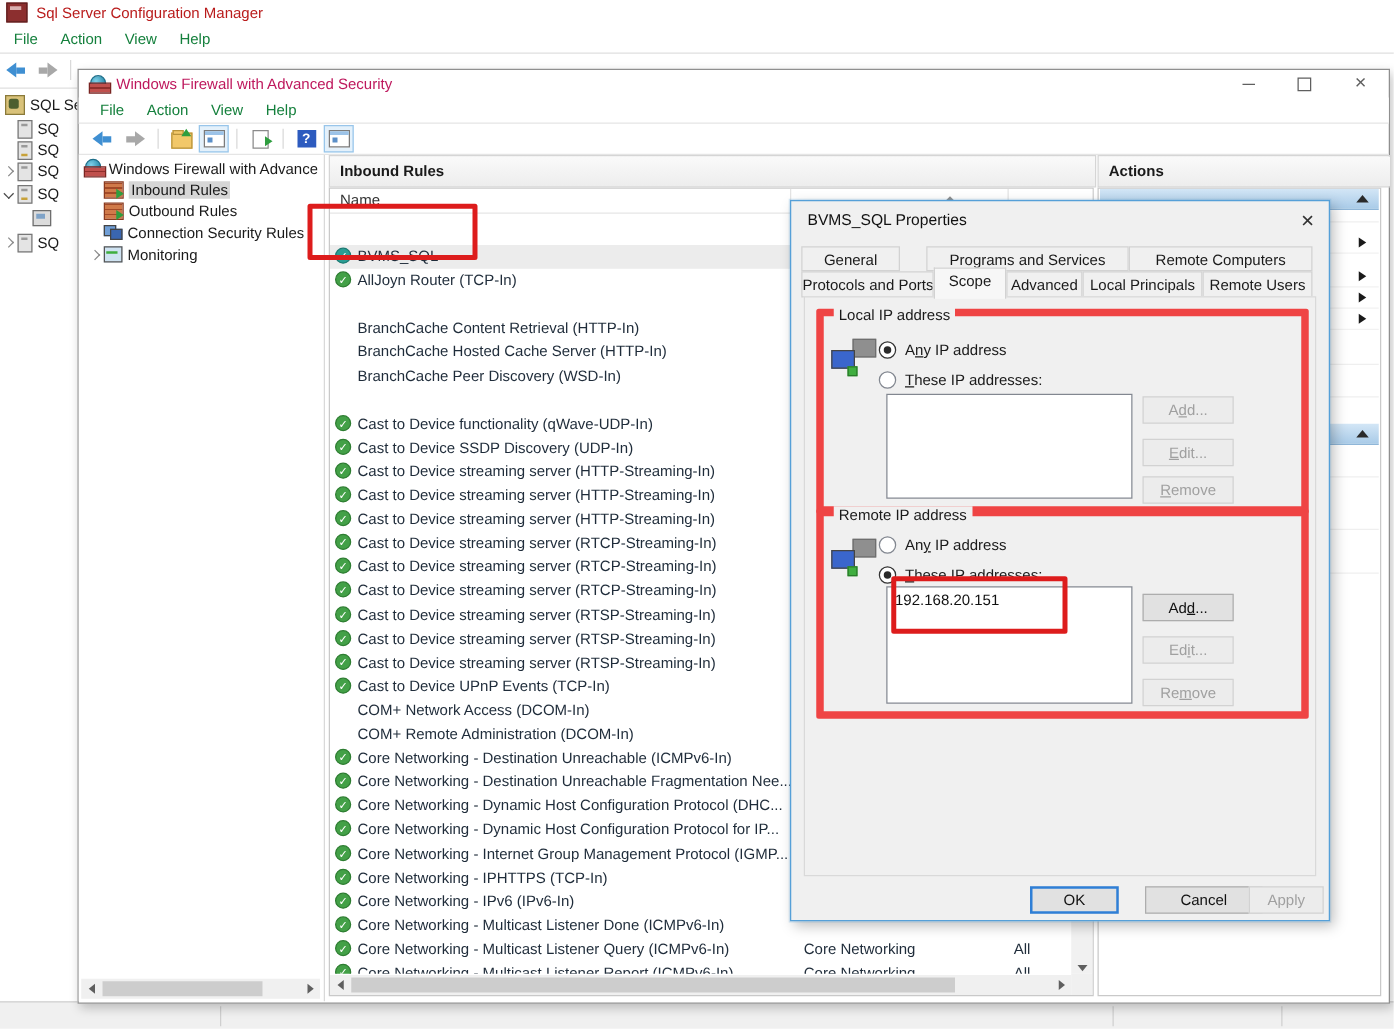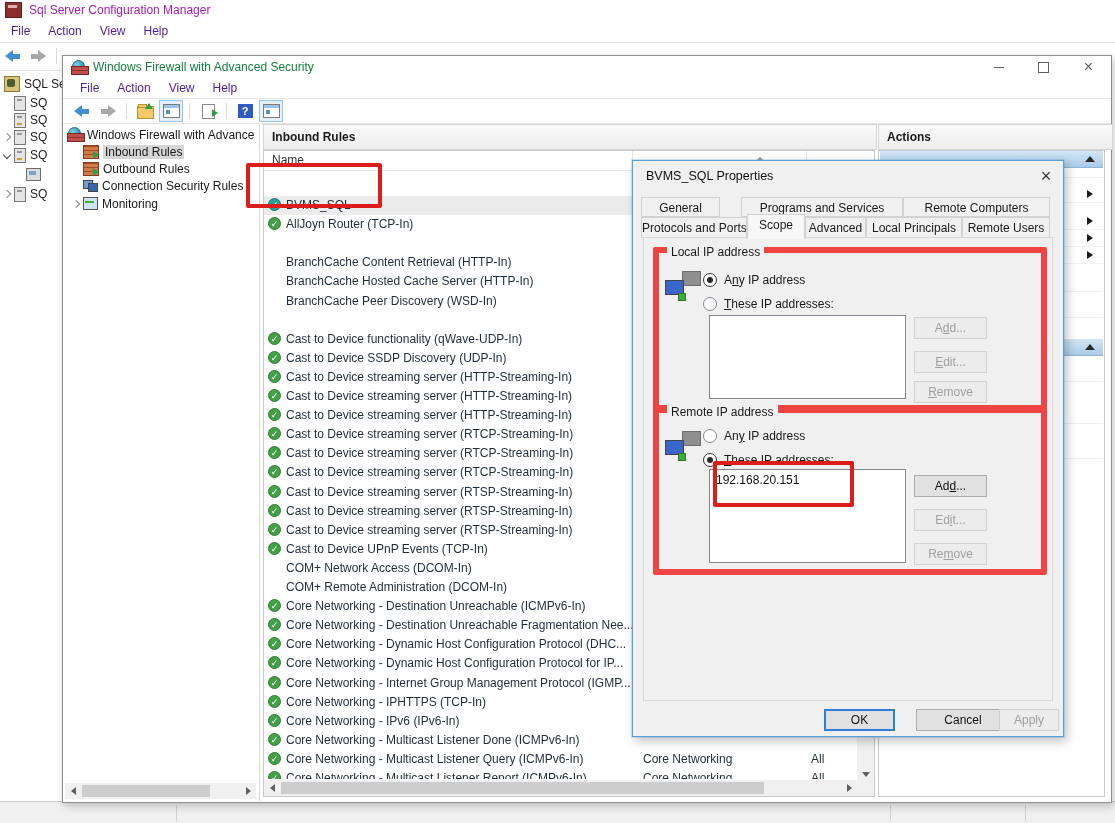"Sql Server Configuration Manager" .sql-title { color: #a21caf -> #b91c1c }
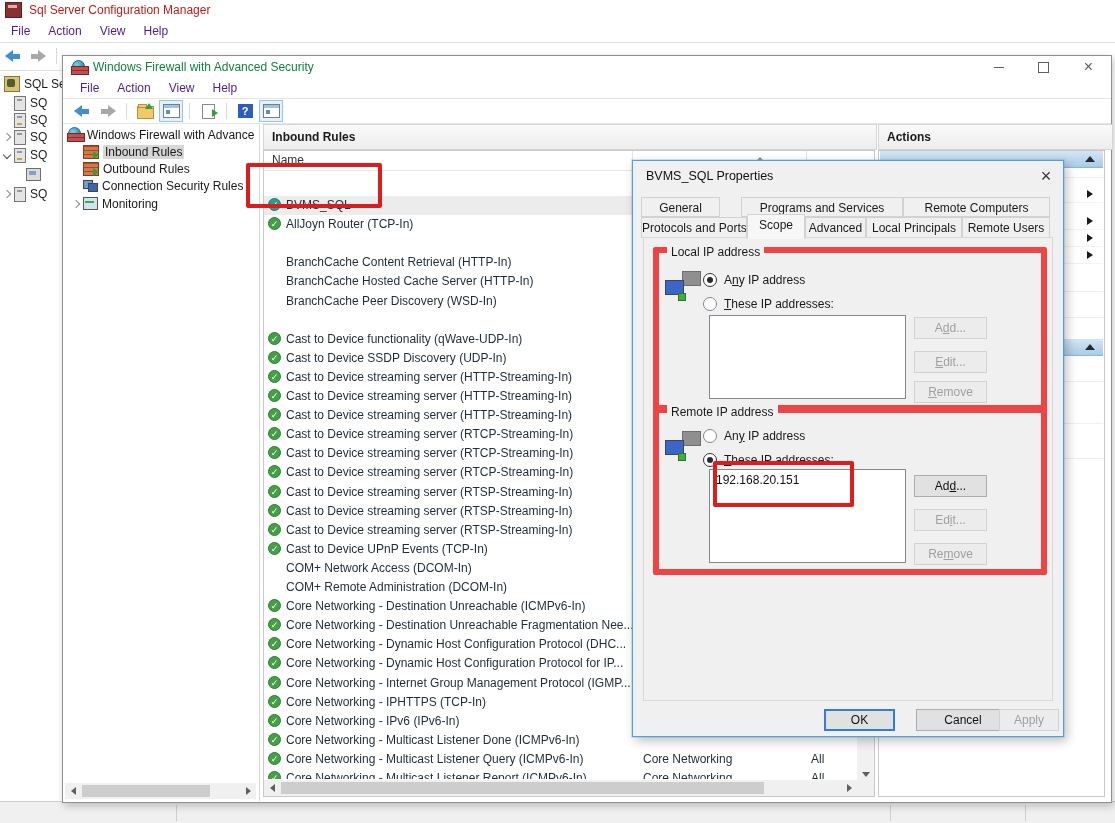"File" .menu-item { color: #4c1d95 -> #15803d }
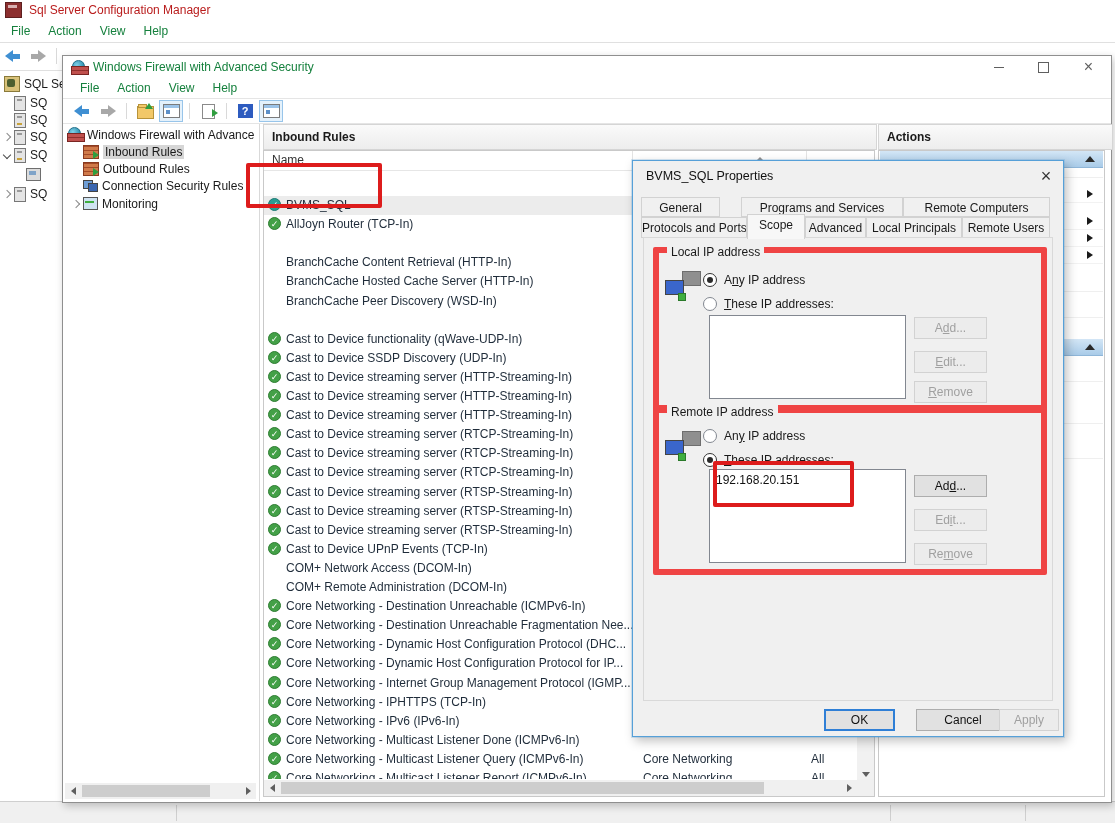"Windows Firewall with Advanced Security" .fw-title { color: #15803d -> #be185d }
